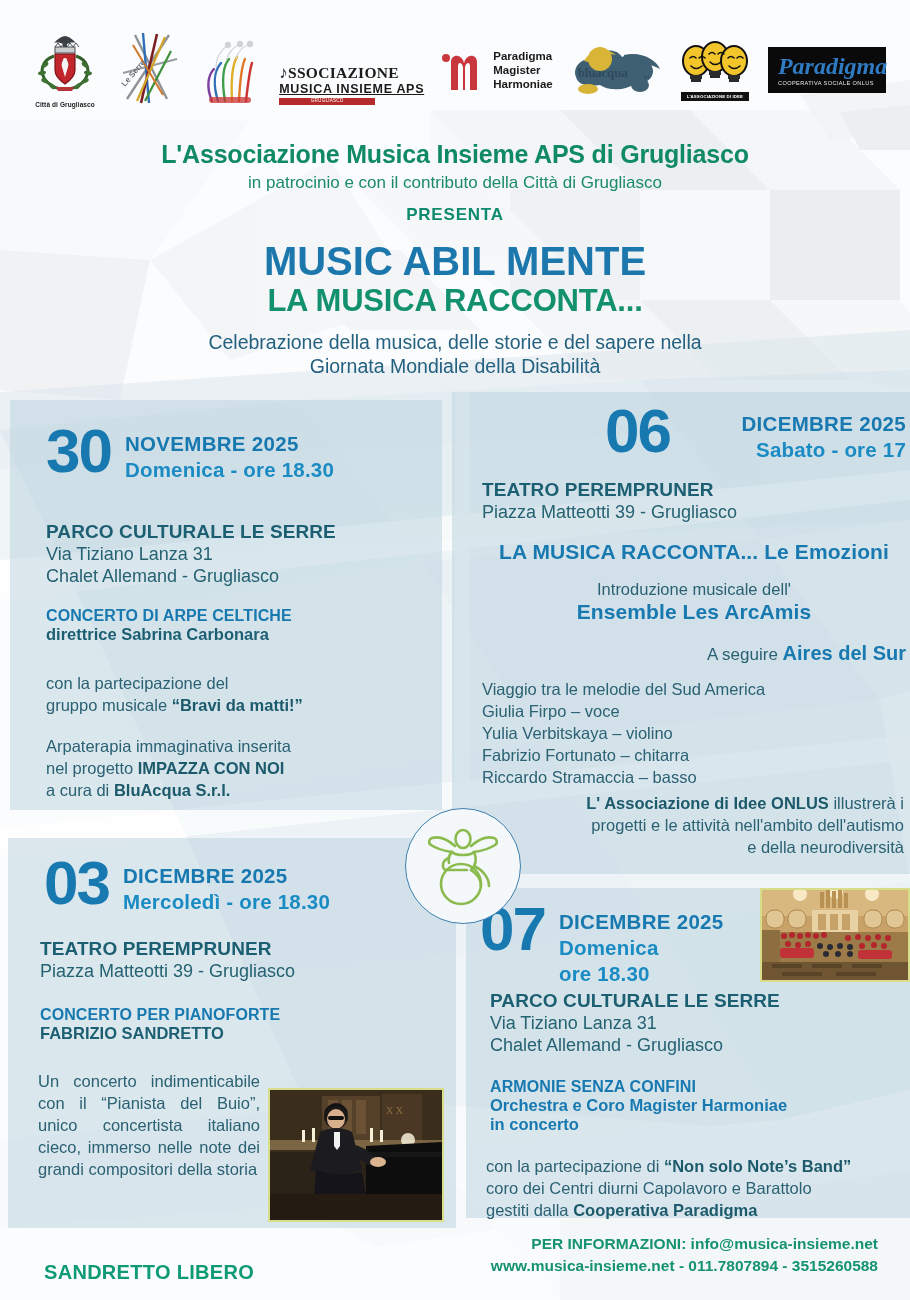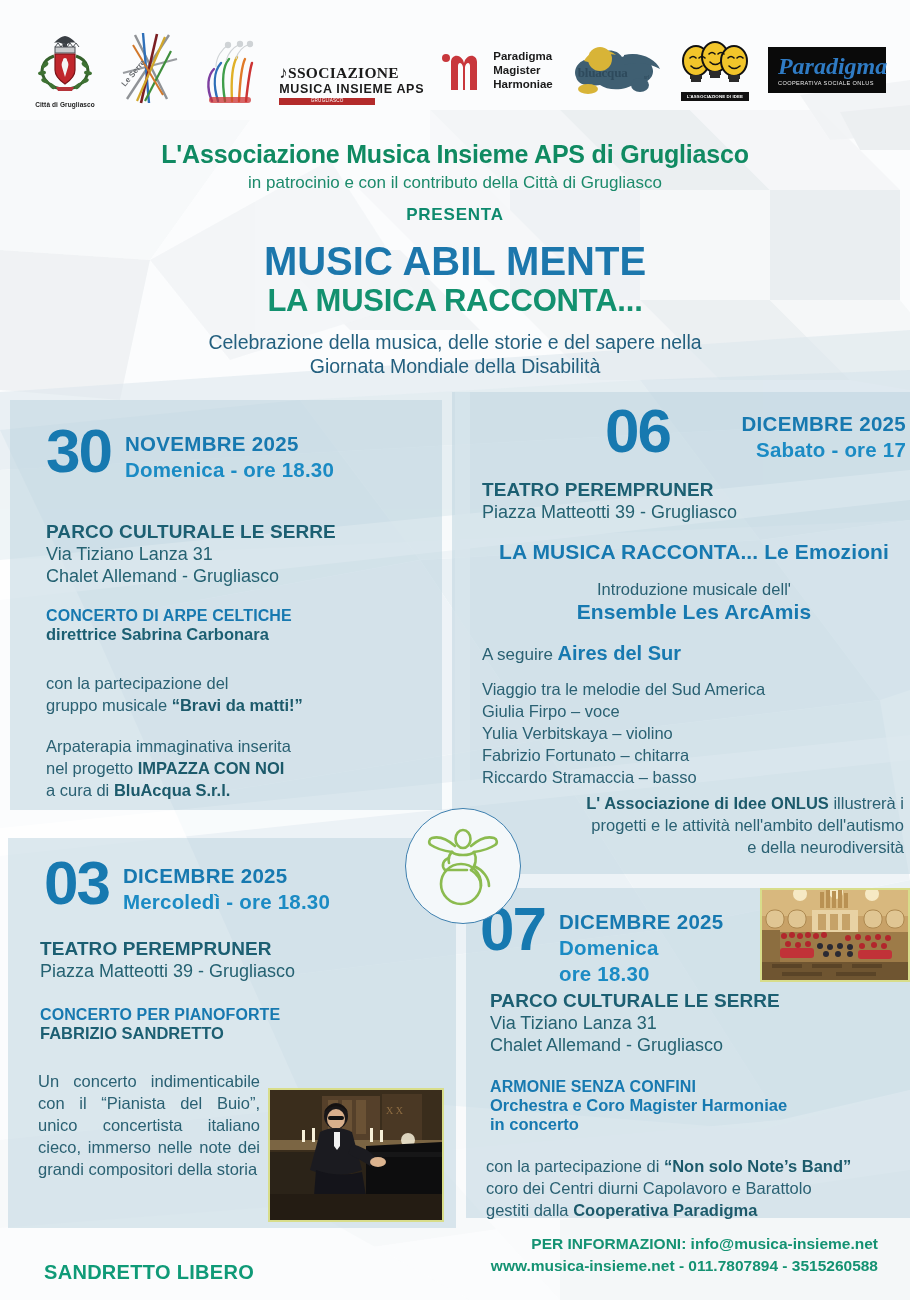"MUSICA INSIEME APS" .mi-t2 { text-decoration: none -> underline }
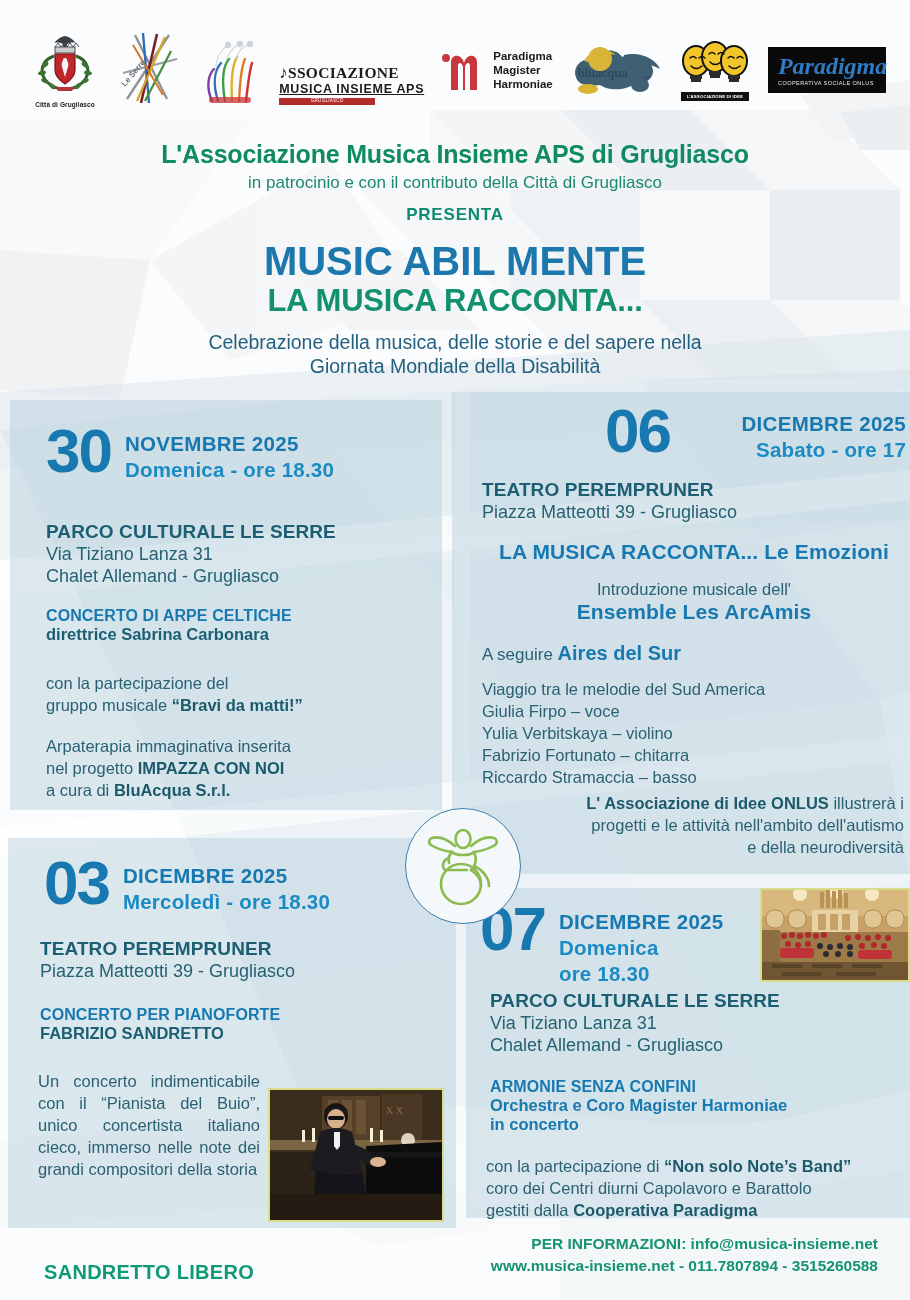"A seguire Aires del Sur" div.blk { text-align: left -> right }
